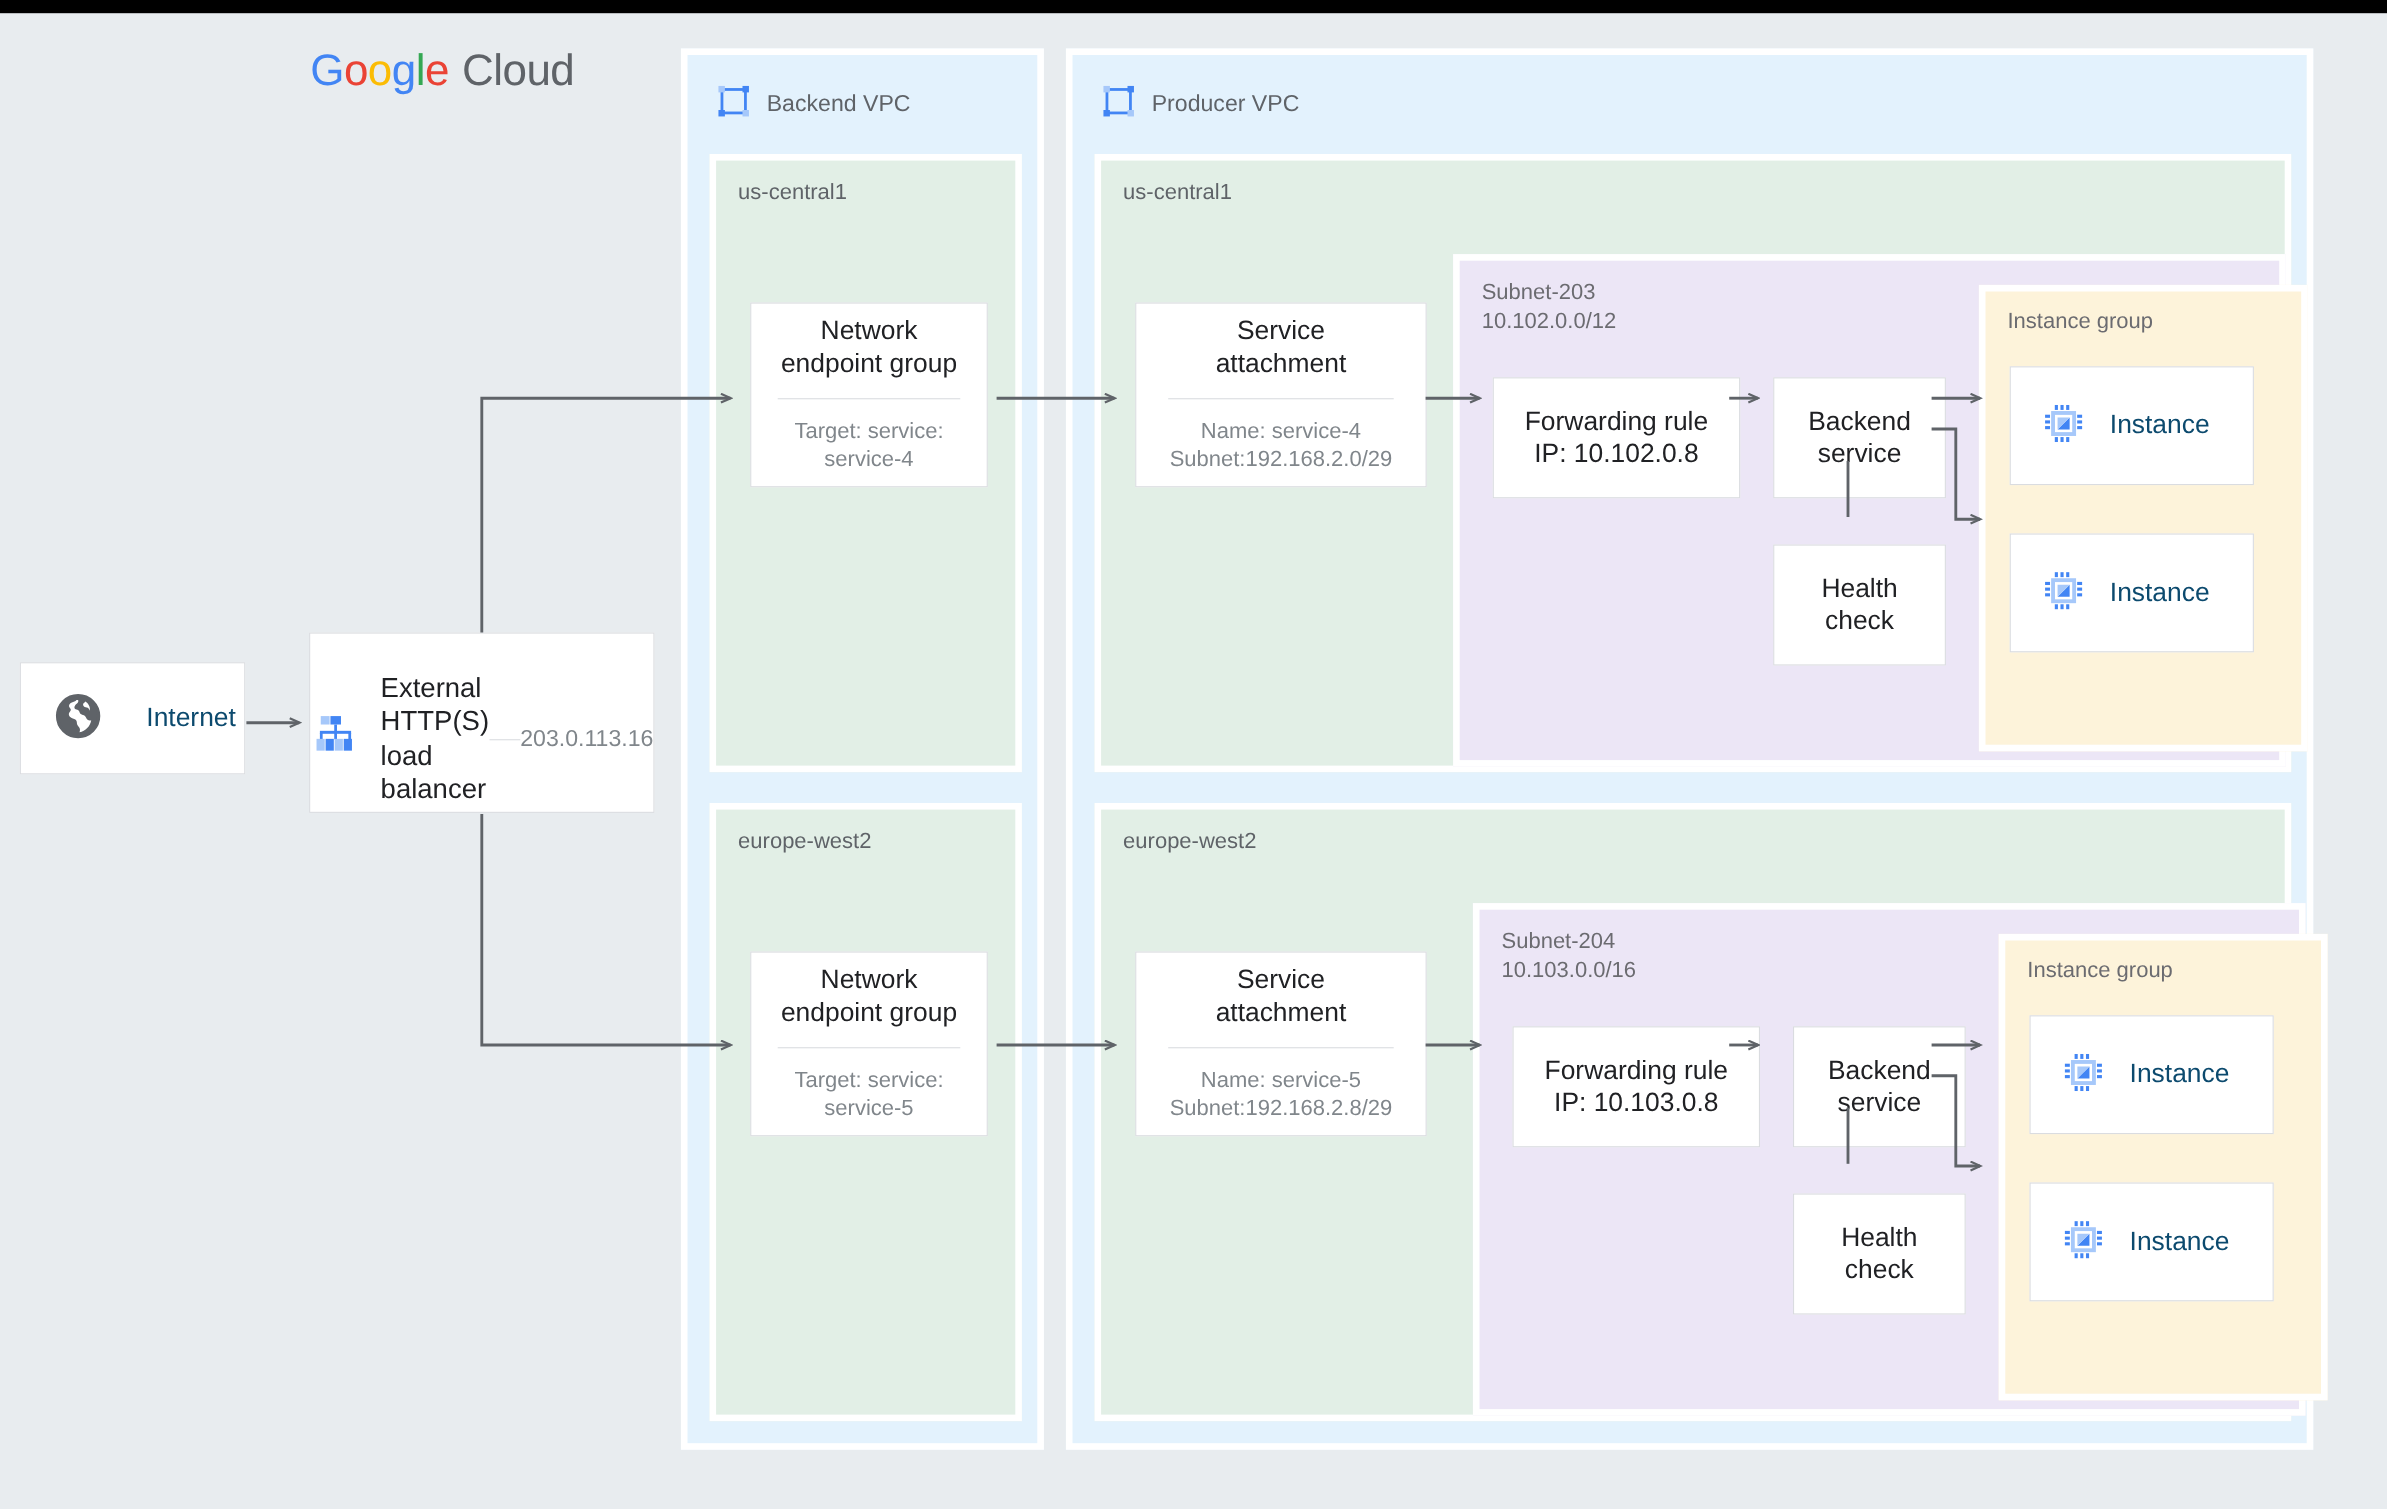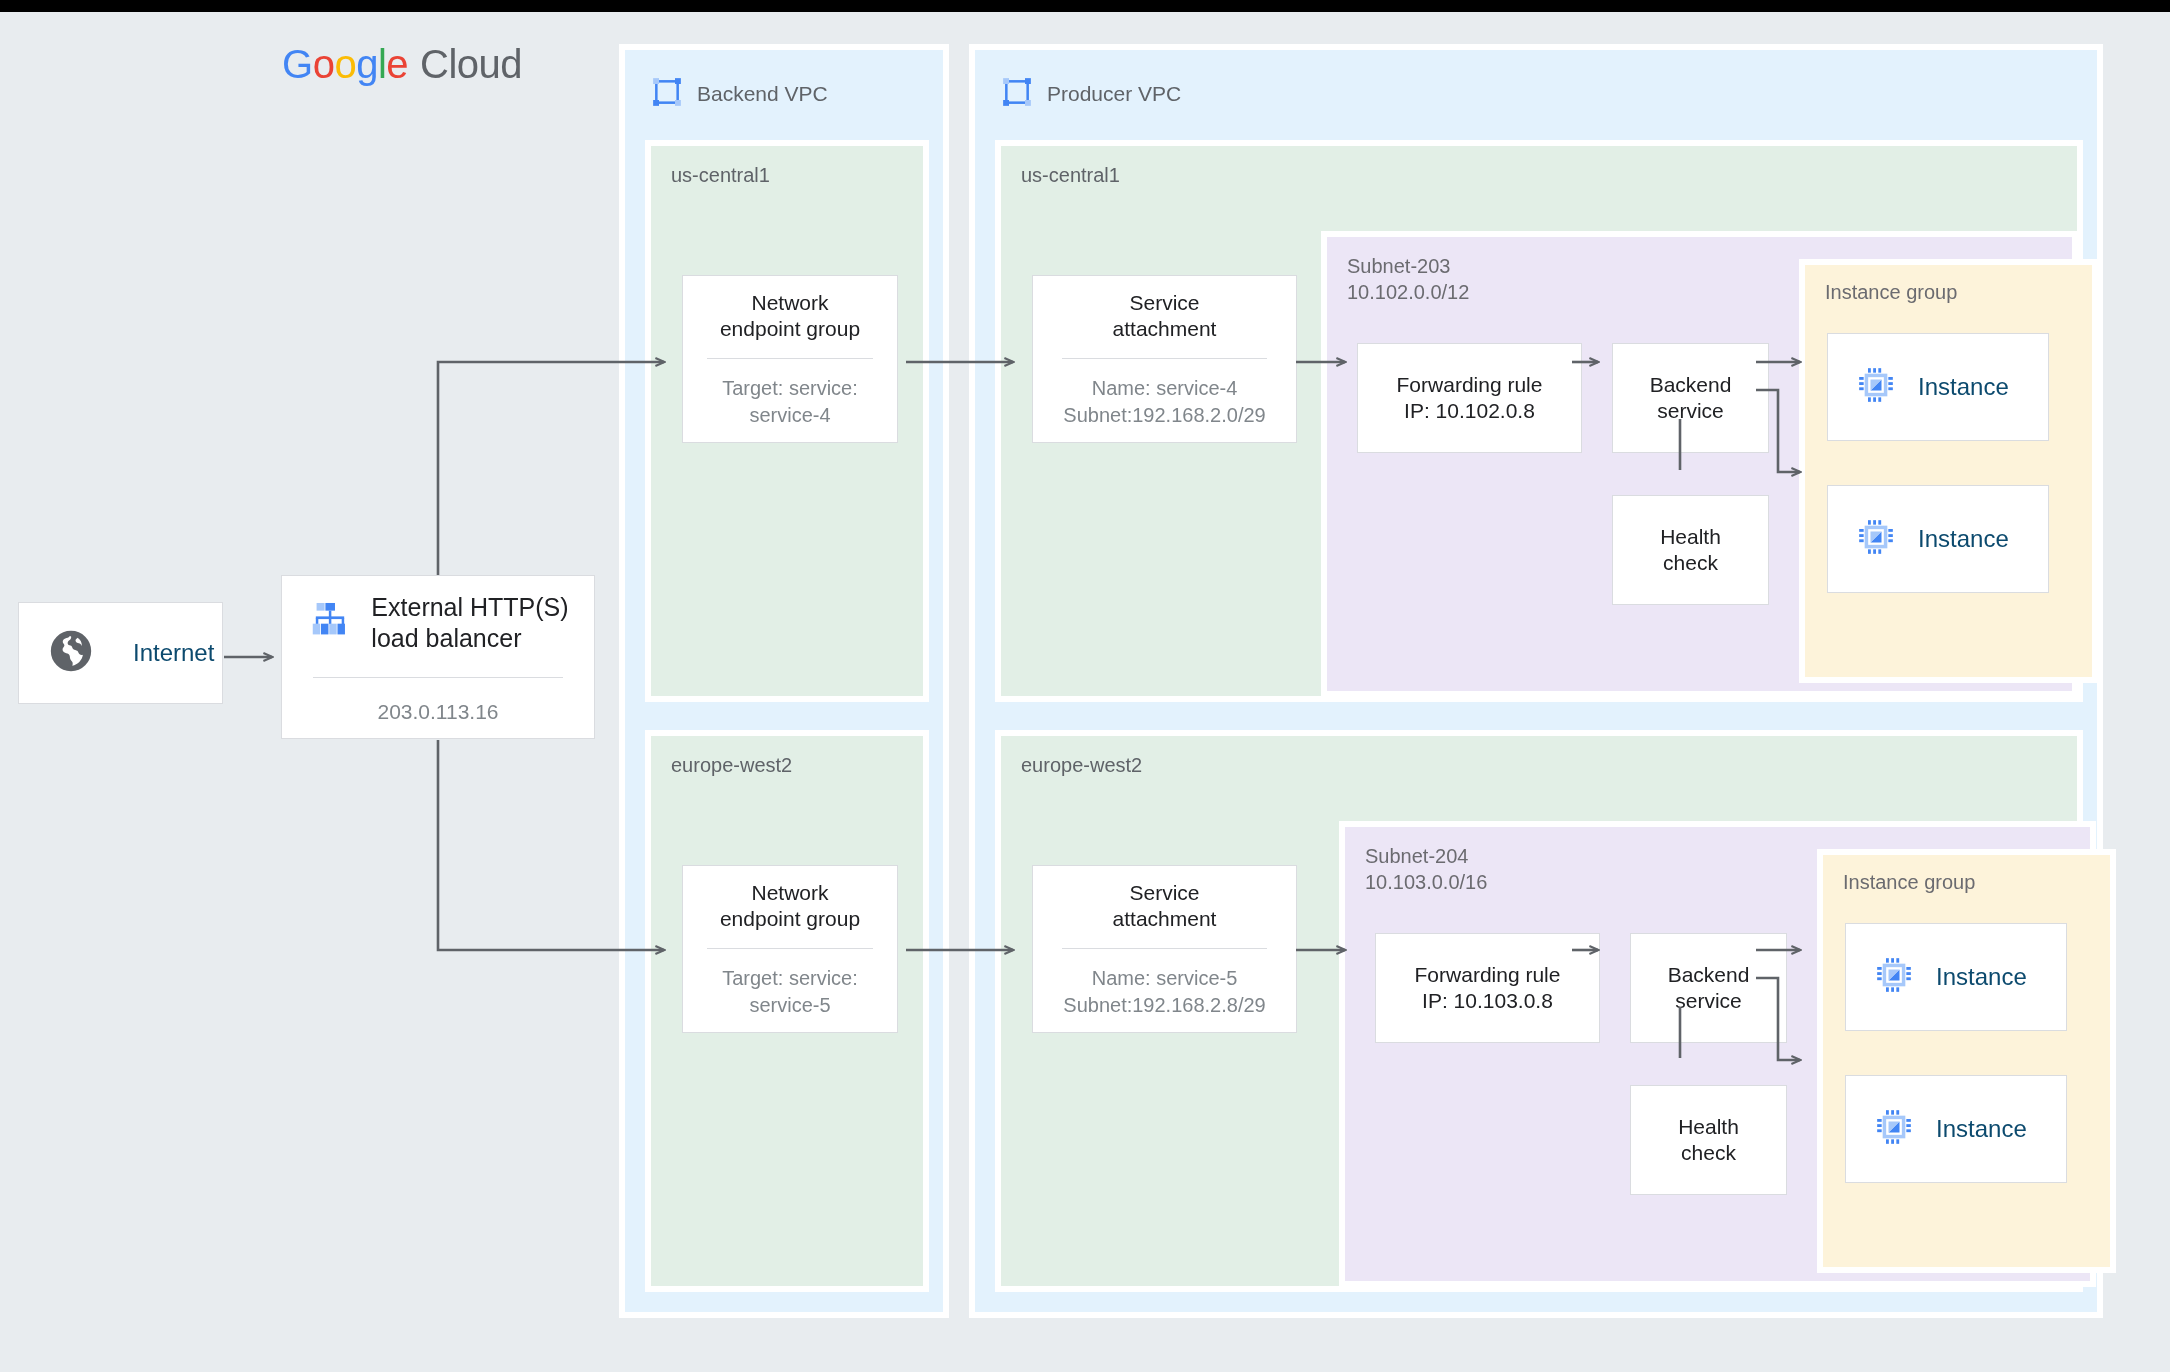"Network" .card-title { font-size: 21px -> 24px }
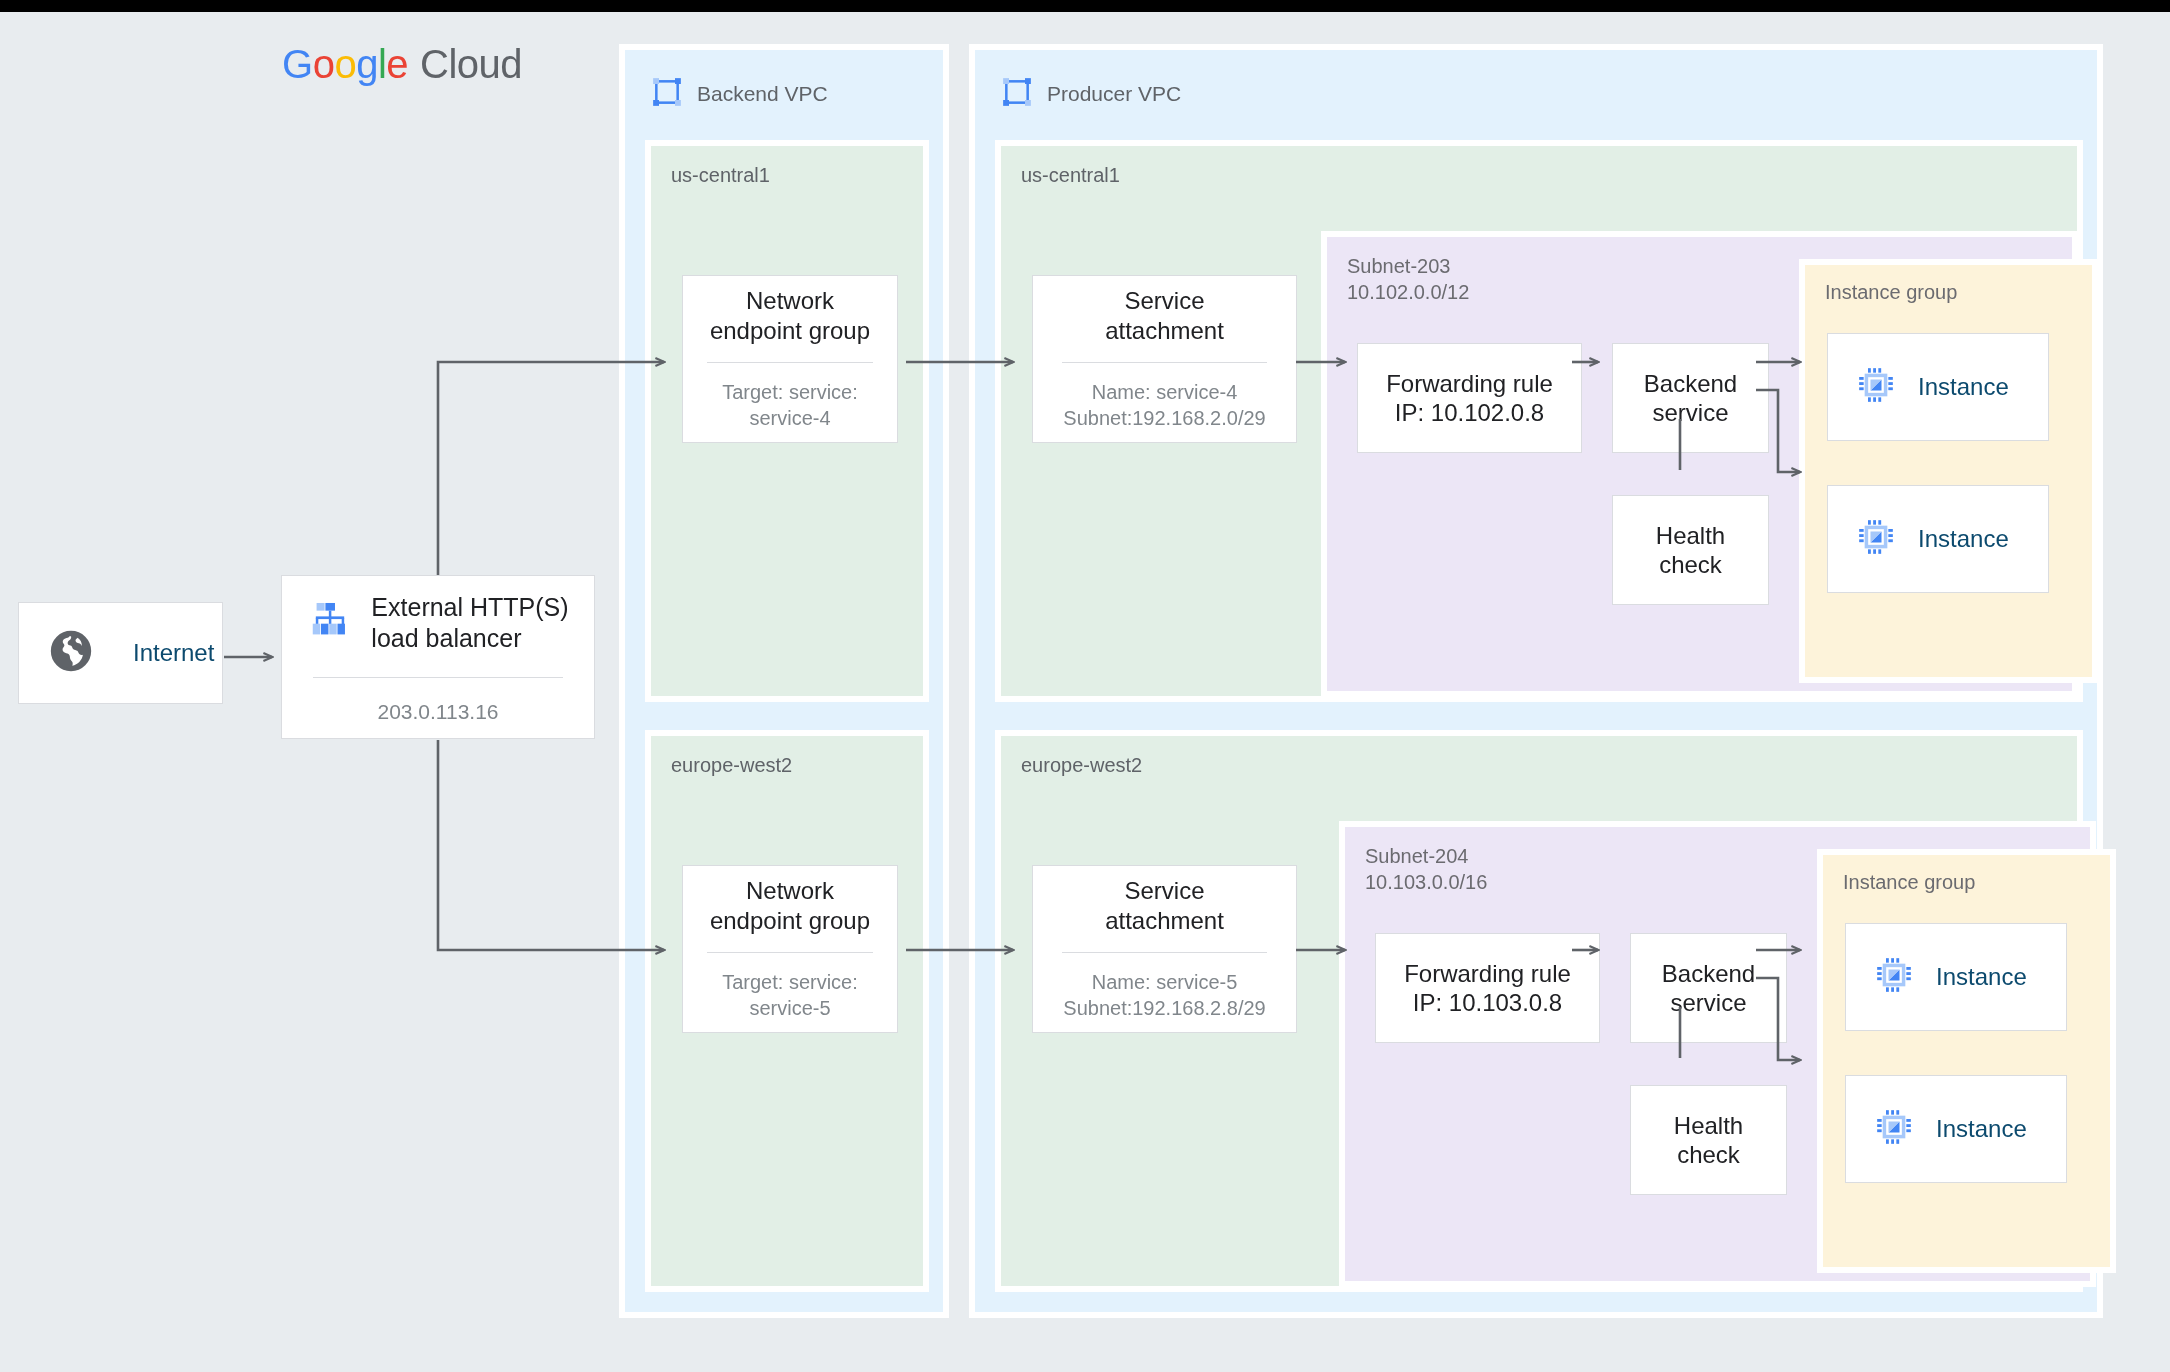"External HTTP(S)" .lb-card { flex-direction: column -> row; padding-top: 16px -> 29px }
